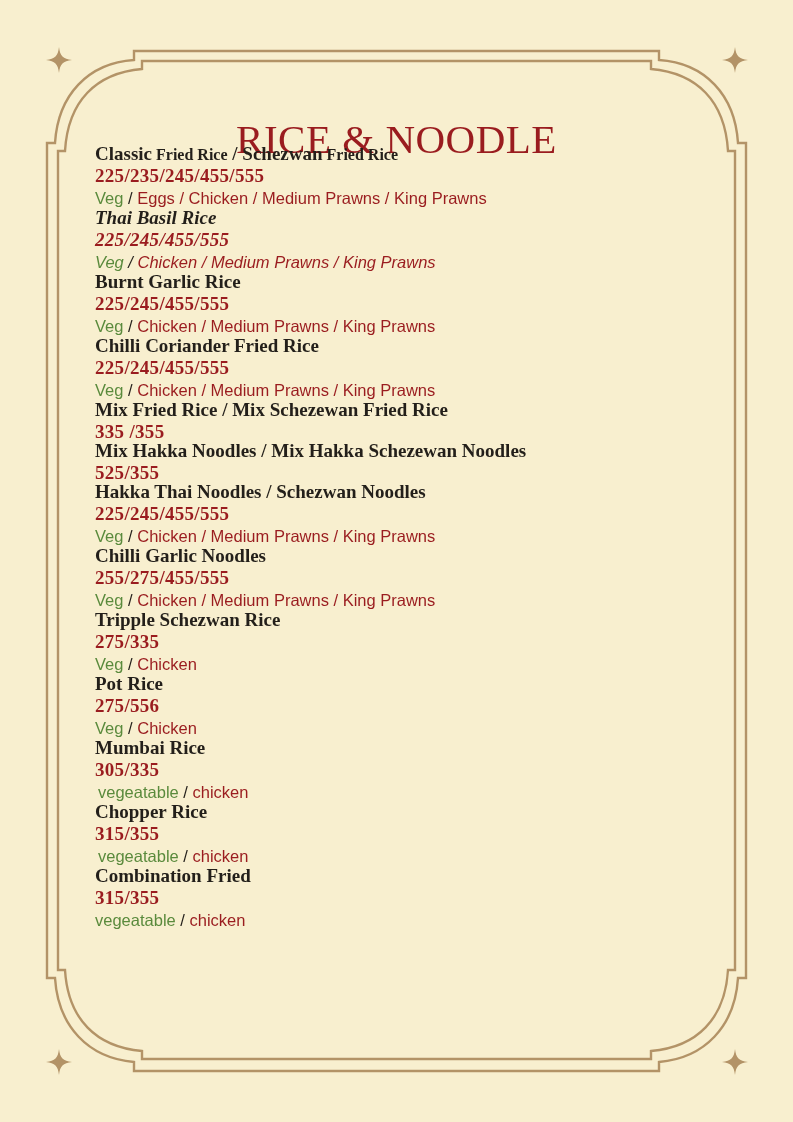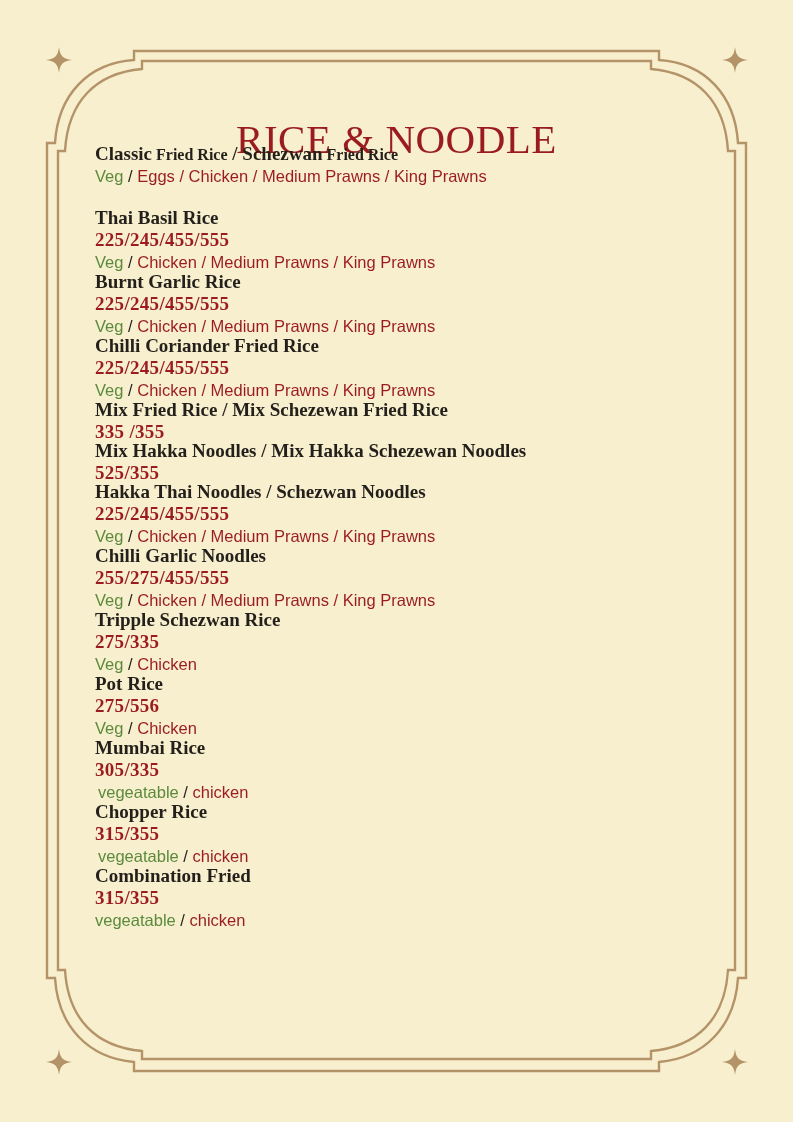"225/235/245/455/555" span.price { html: none -> <span>225/235/245/455/555</span> }
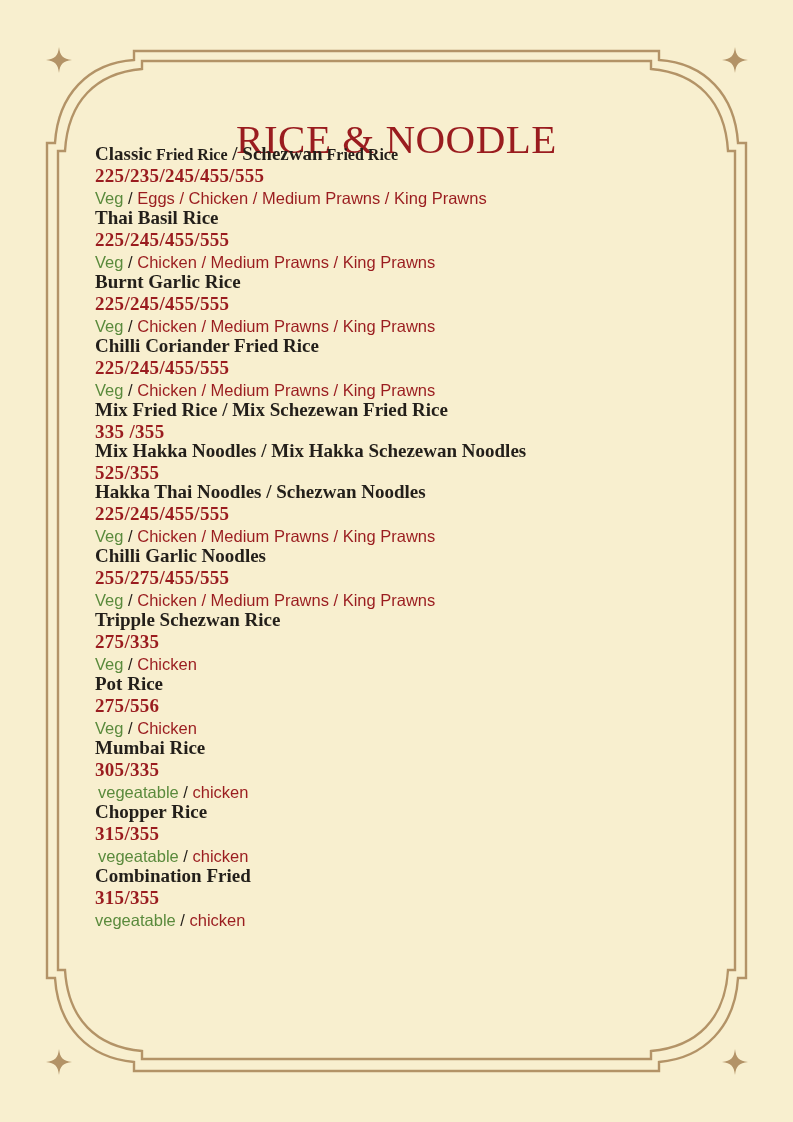"Thai Basil Rice" div.item { font-style: none -> italic }
